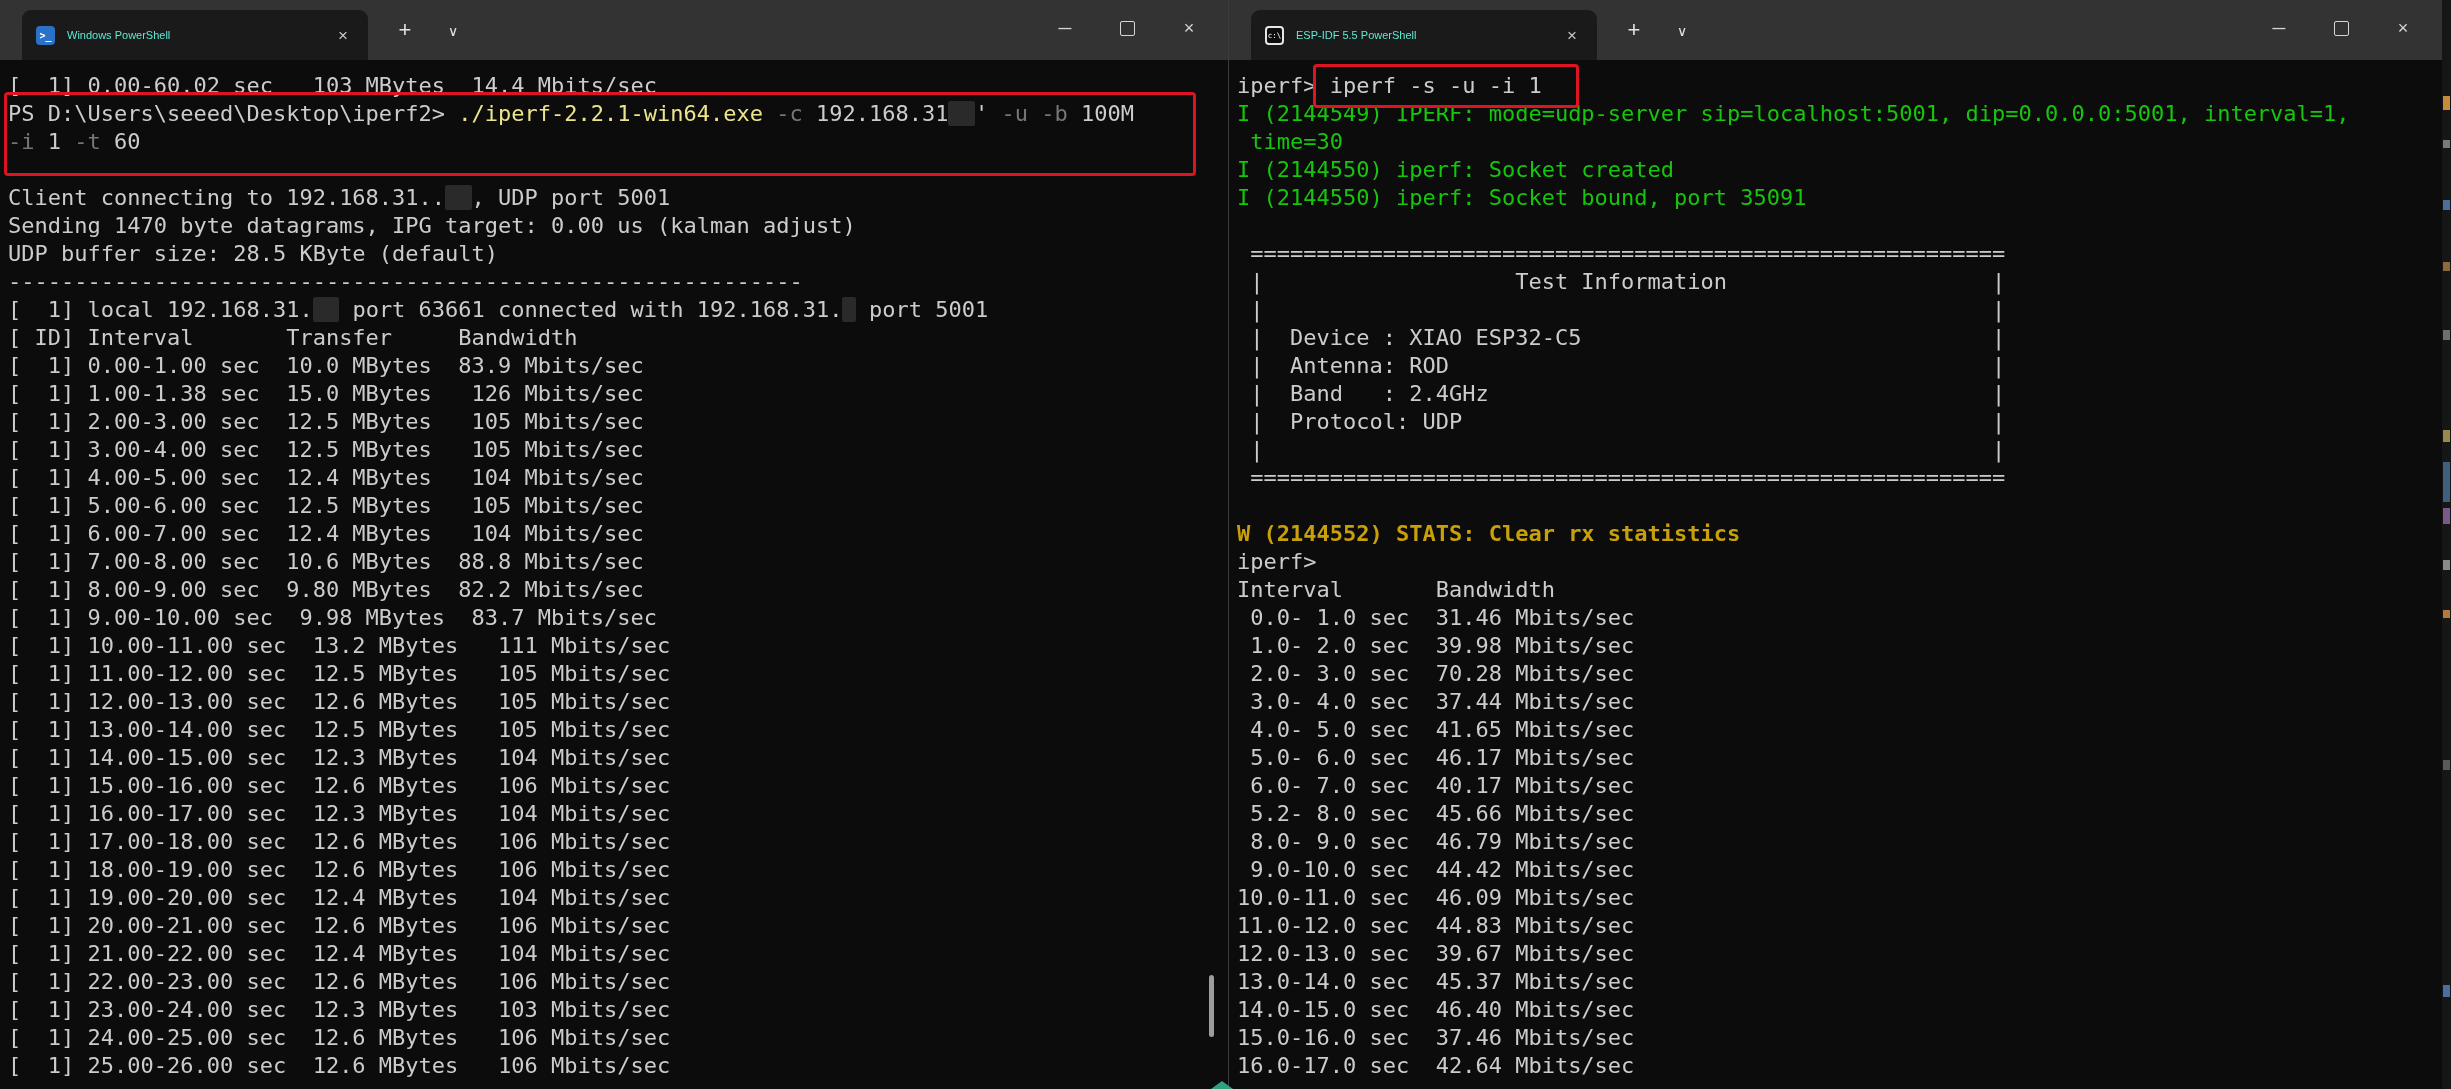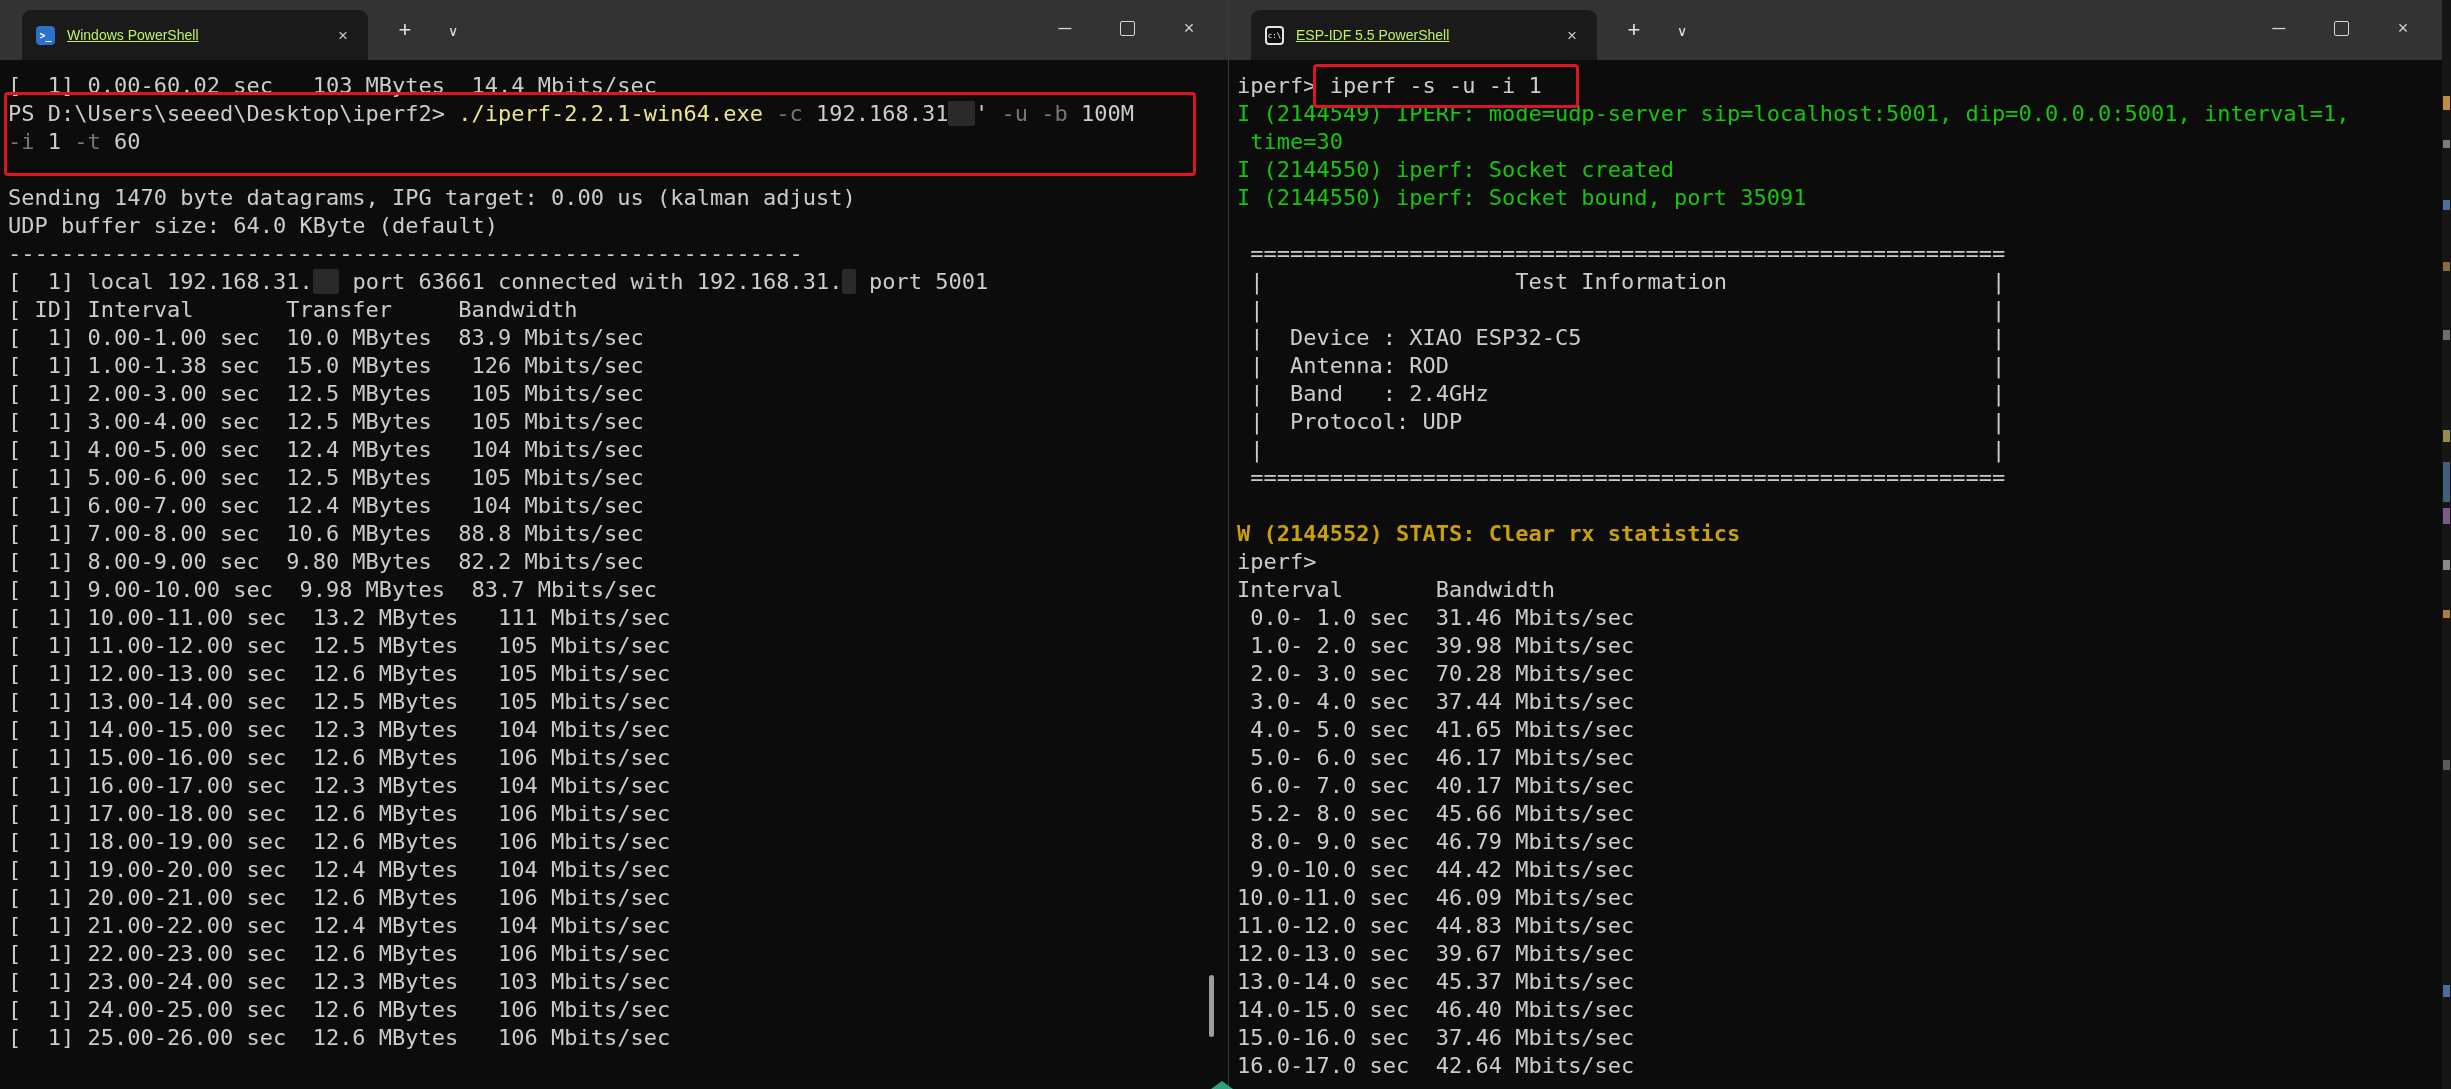"Windows PowerShell" .tab-title { color: #bef264 -> #5eead4; font-size: 14px -> 11px; text-decoration: underline -> none }
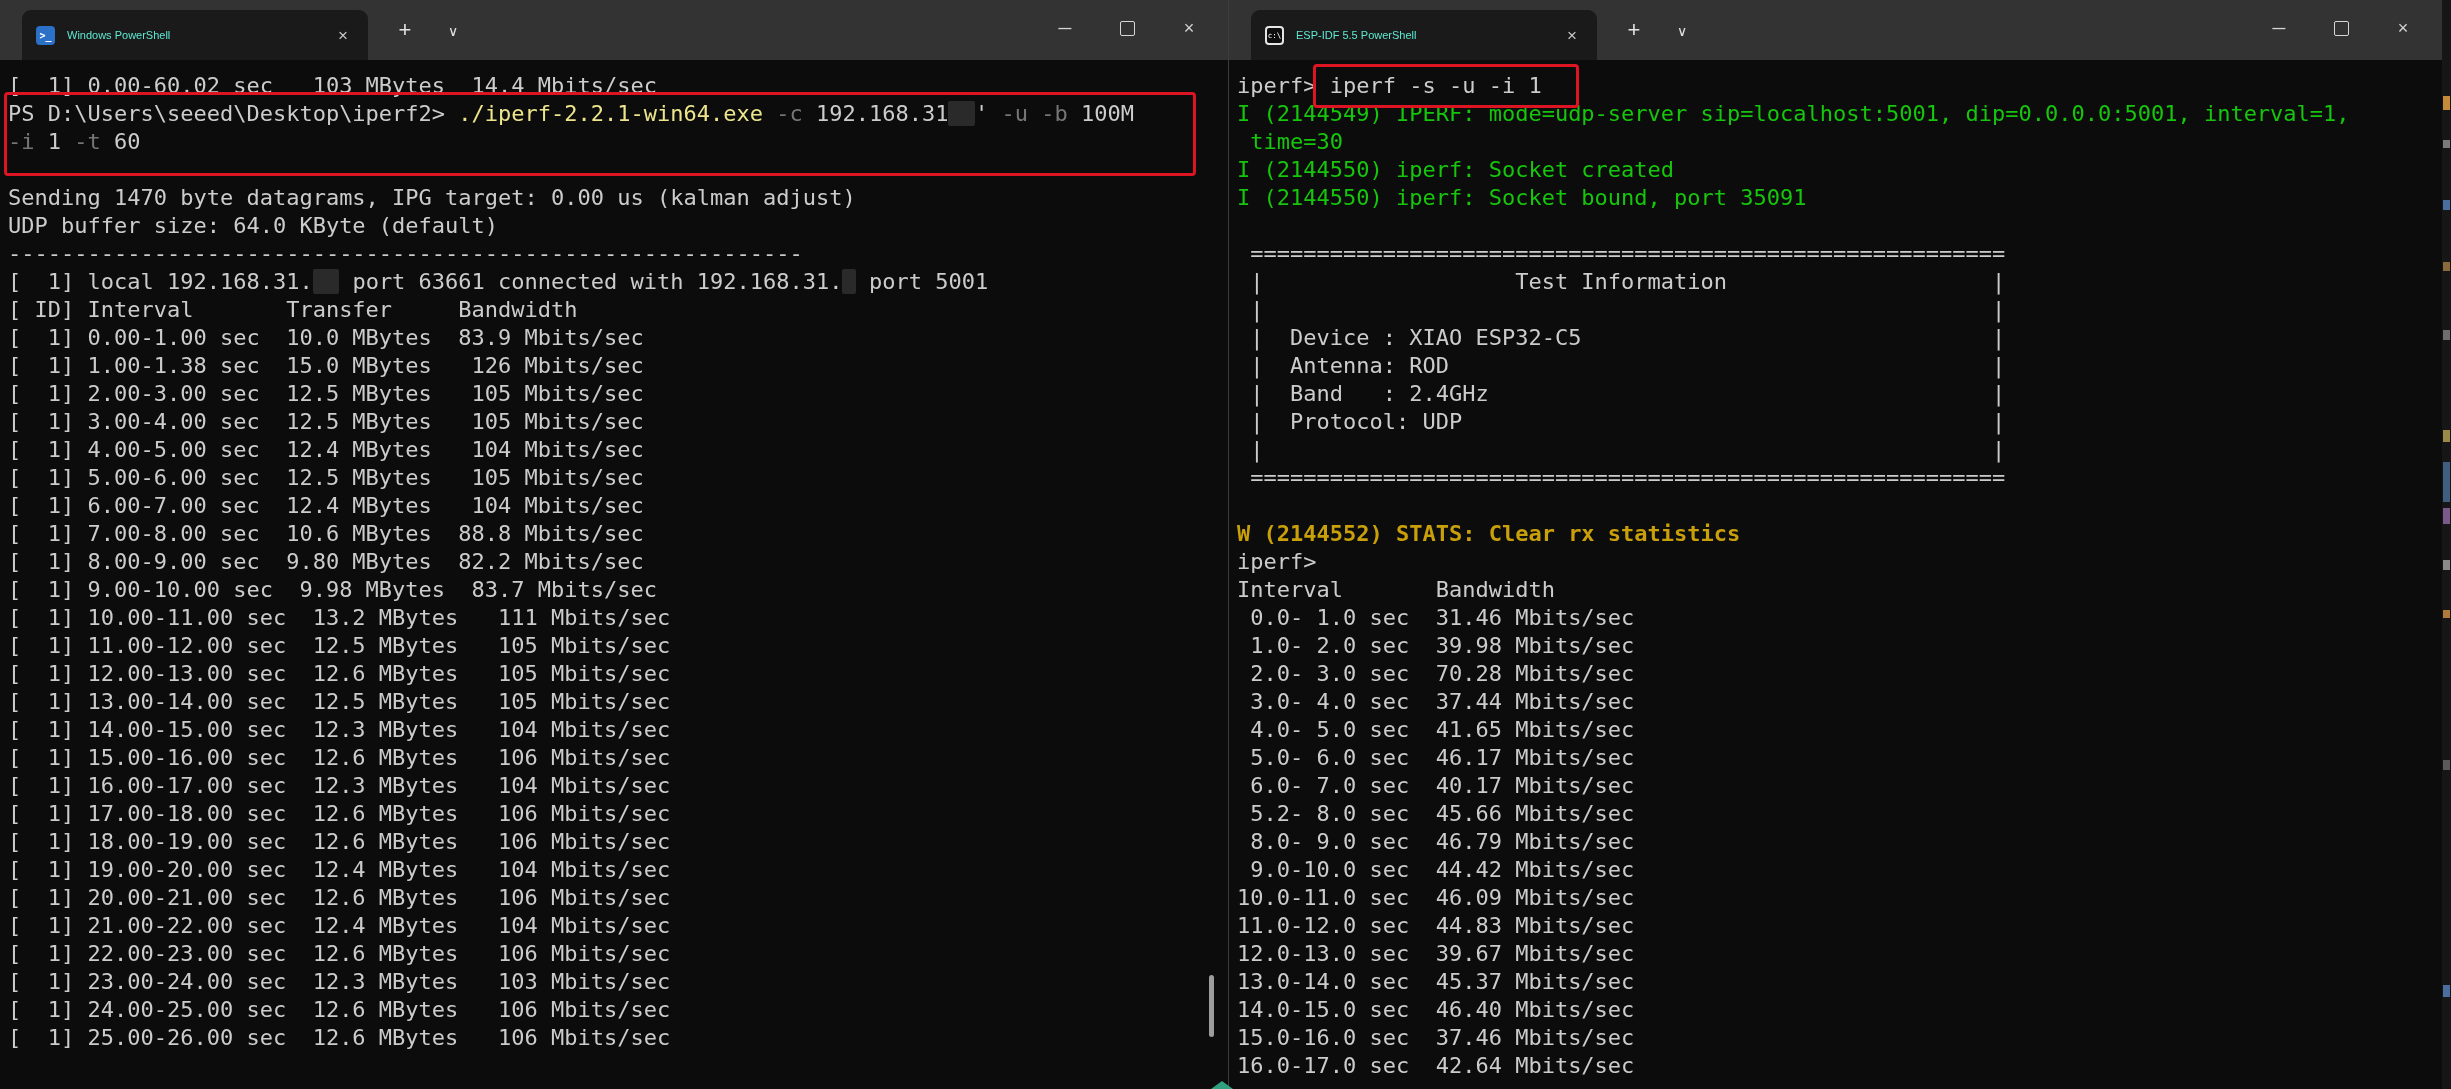"Client connecting to 192.168.31.. ," div.tline { html: none -> <div><span>Client connecting to 192.168.31..</span><span> </span><span>, UDP port 5001</span></div> }
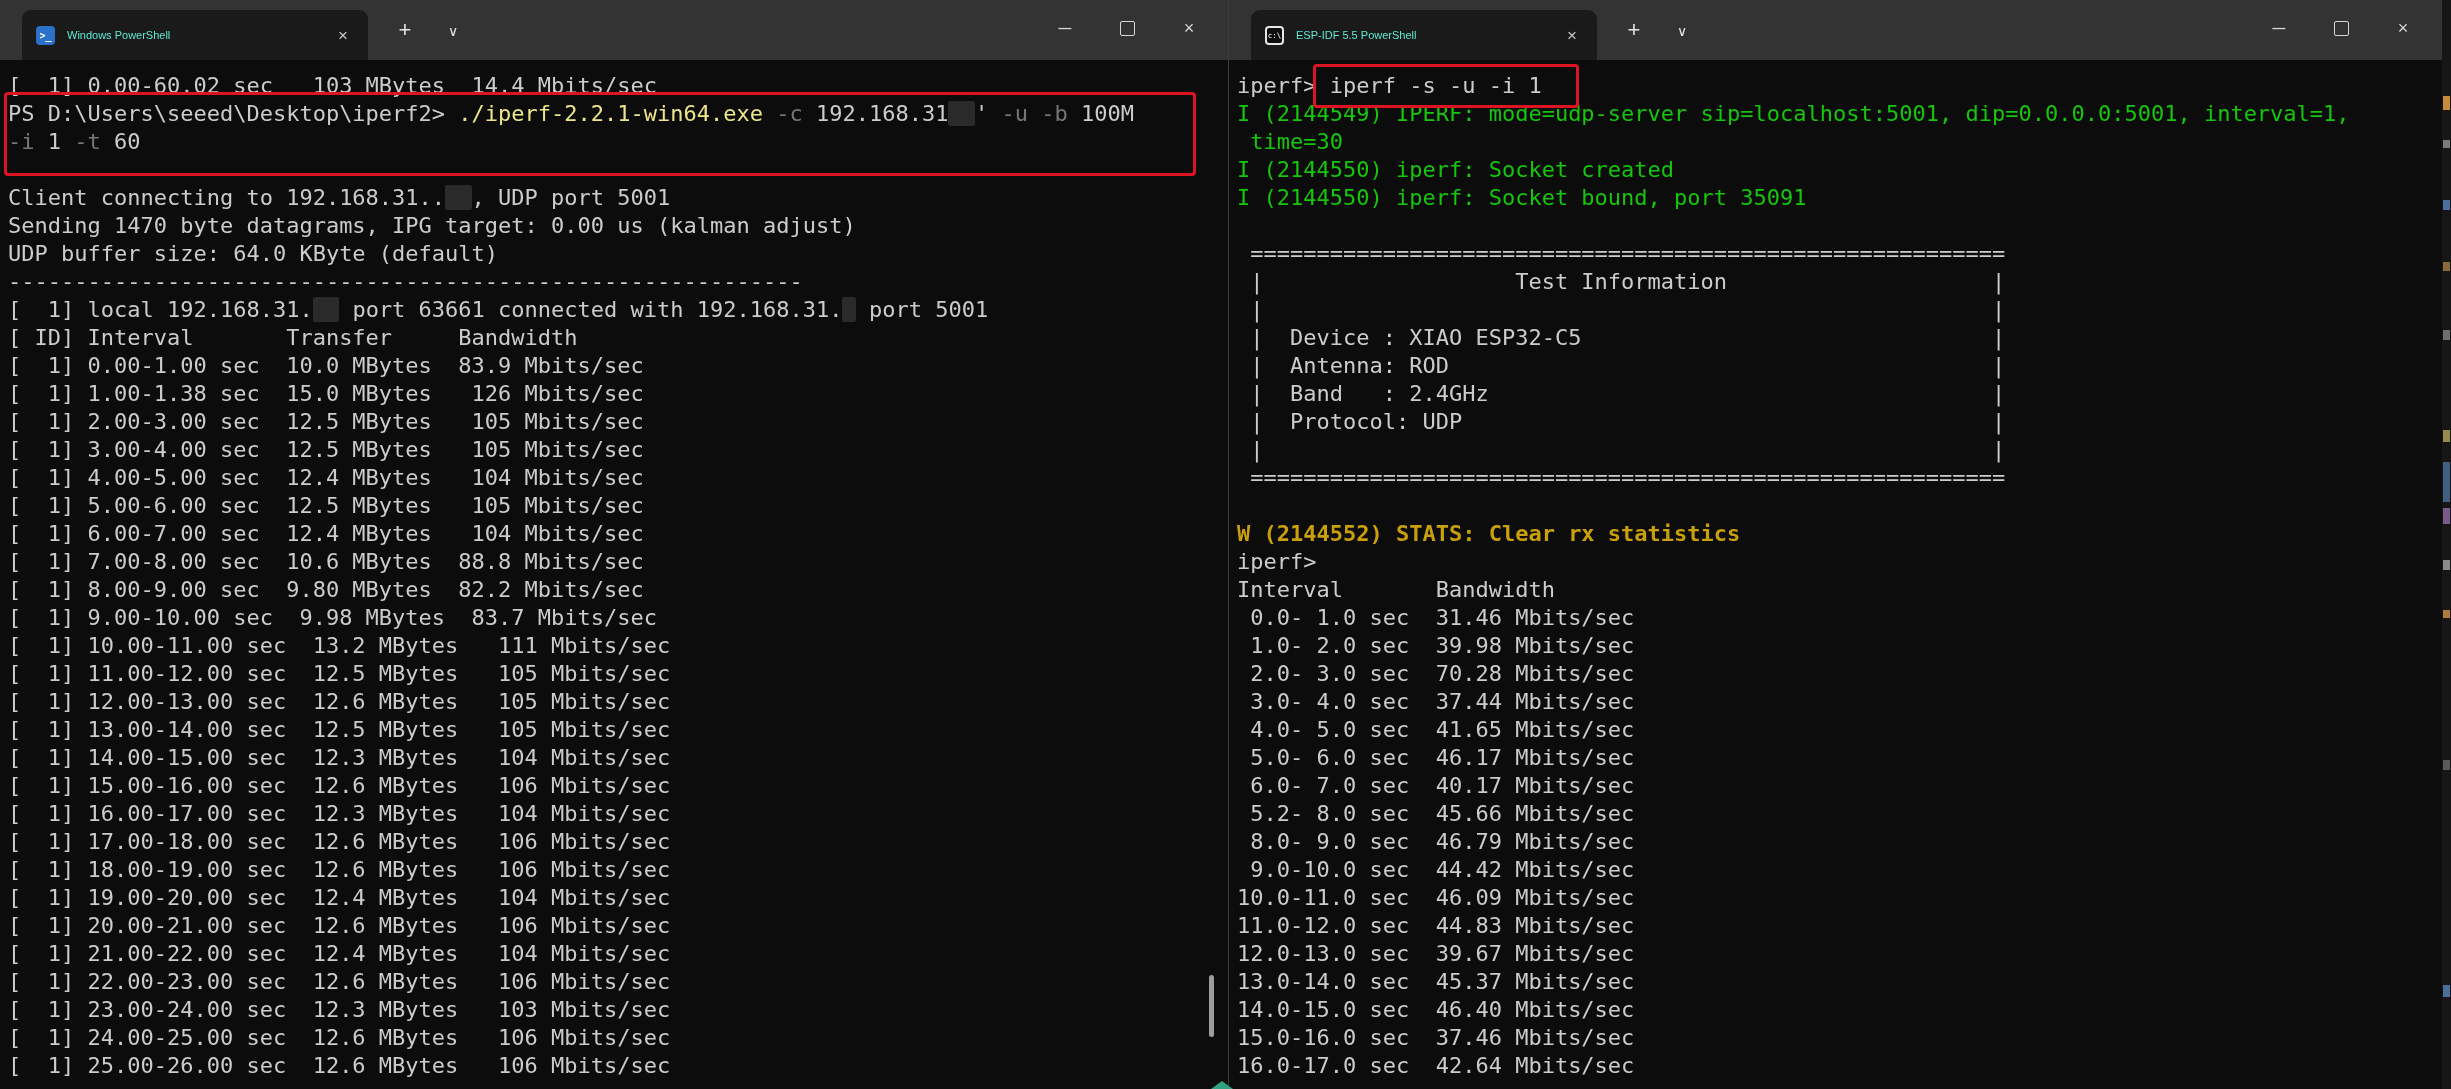"UDP buffer size: 64.0 KByte" span.seg-fg { text: 64.0 -> 28.5 }
